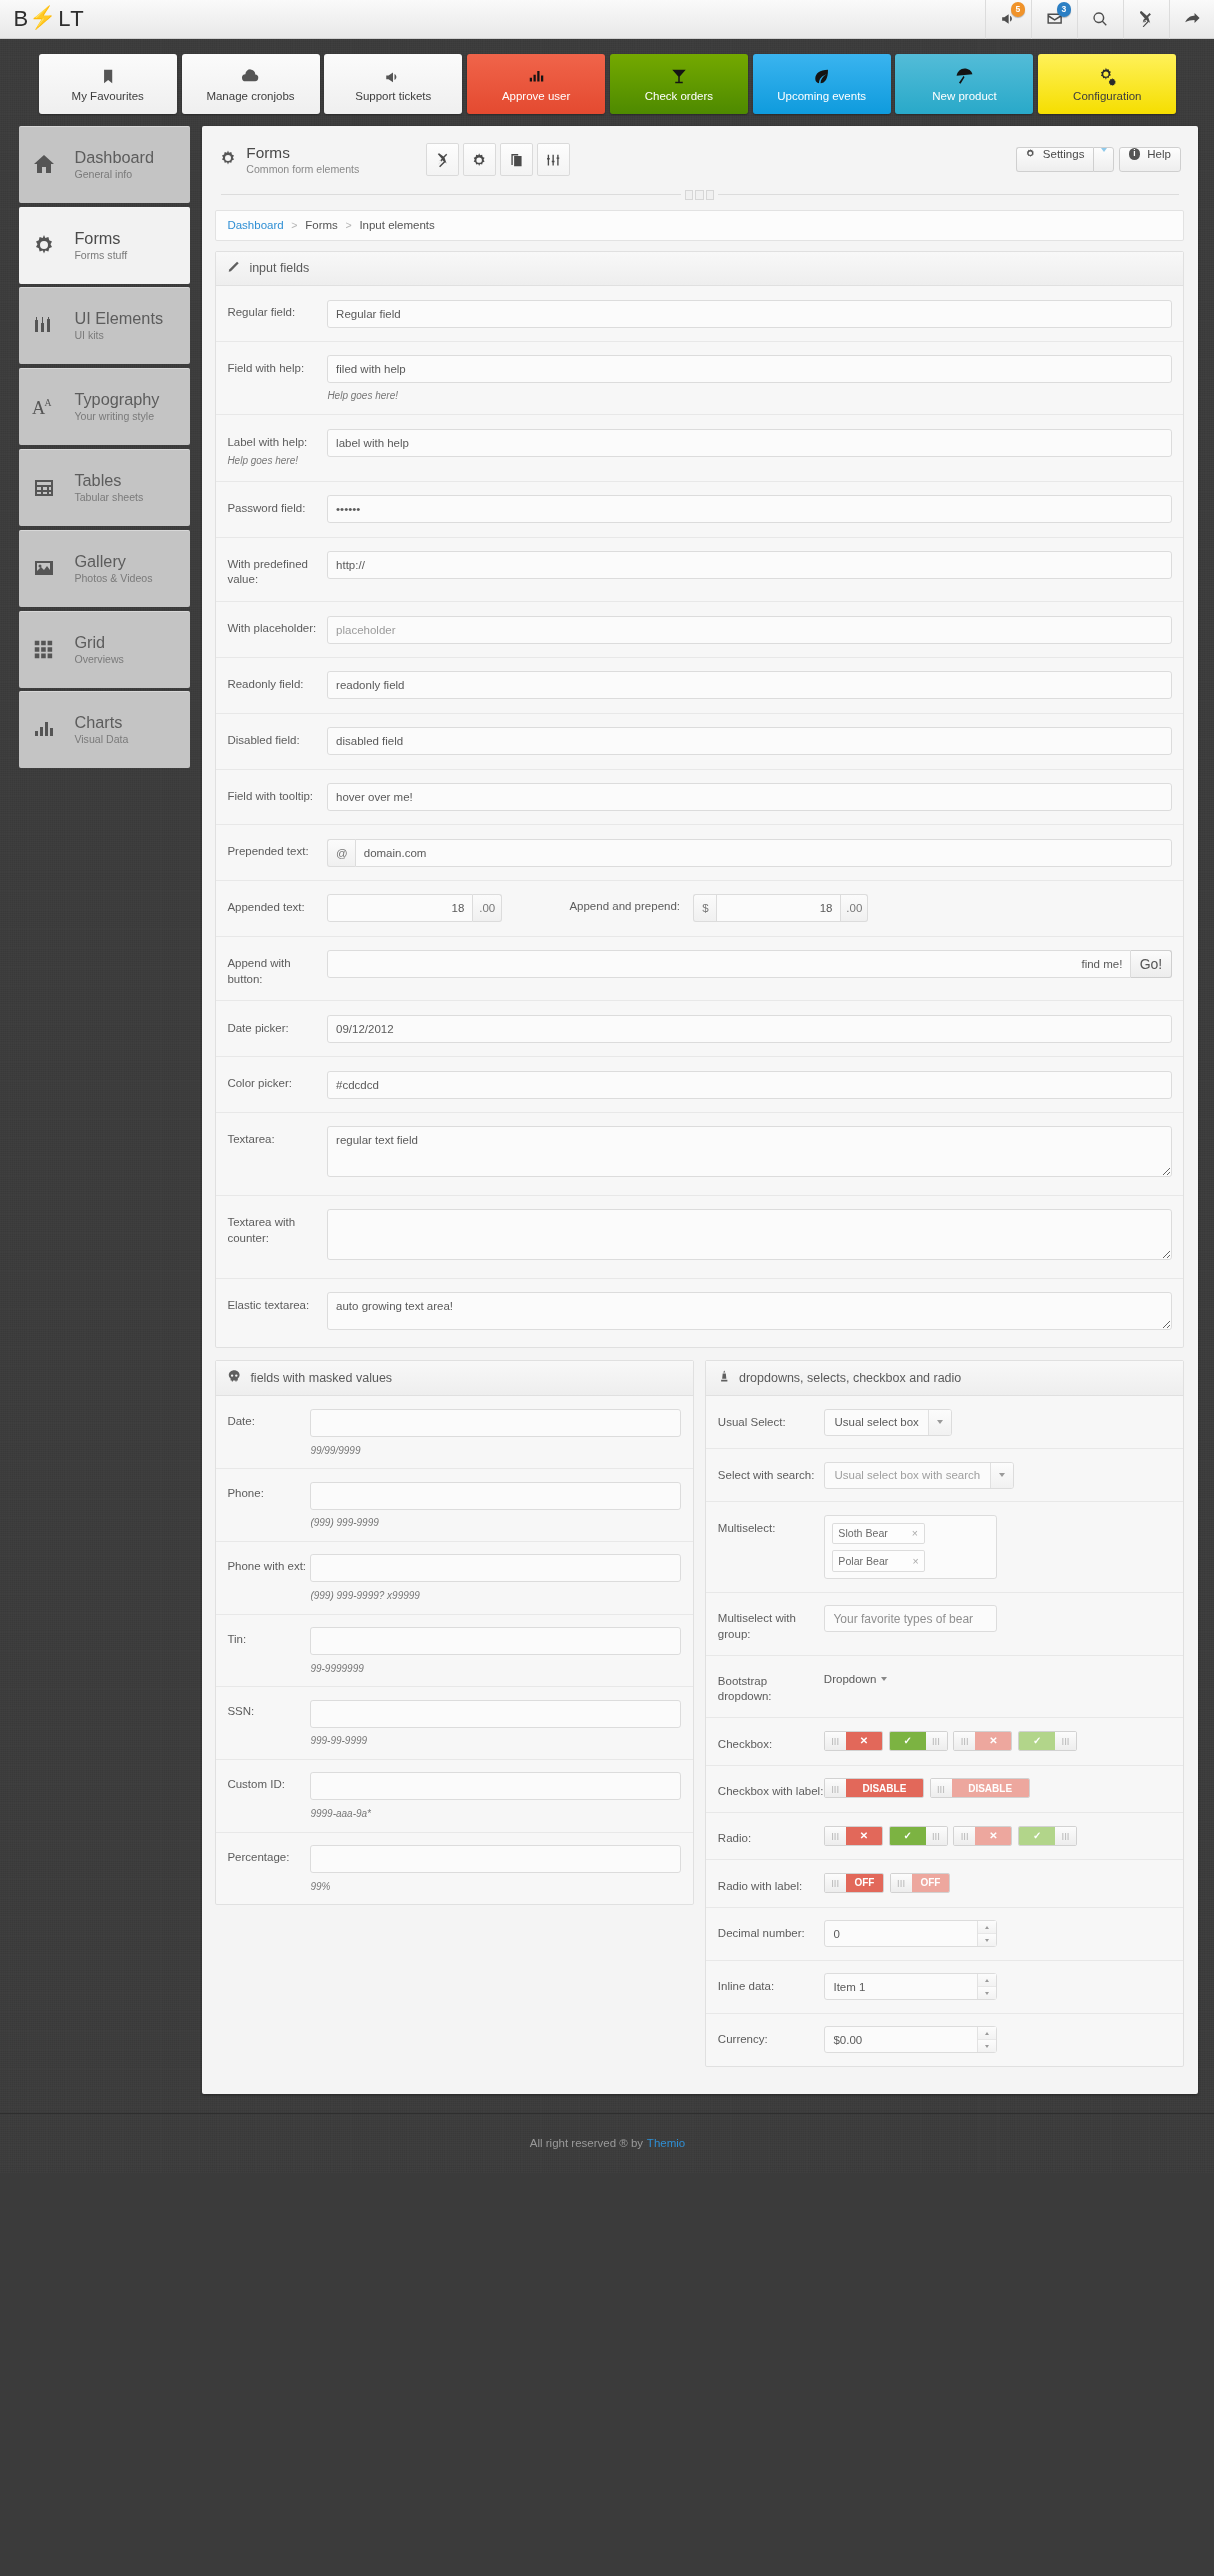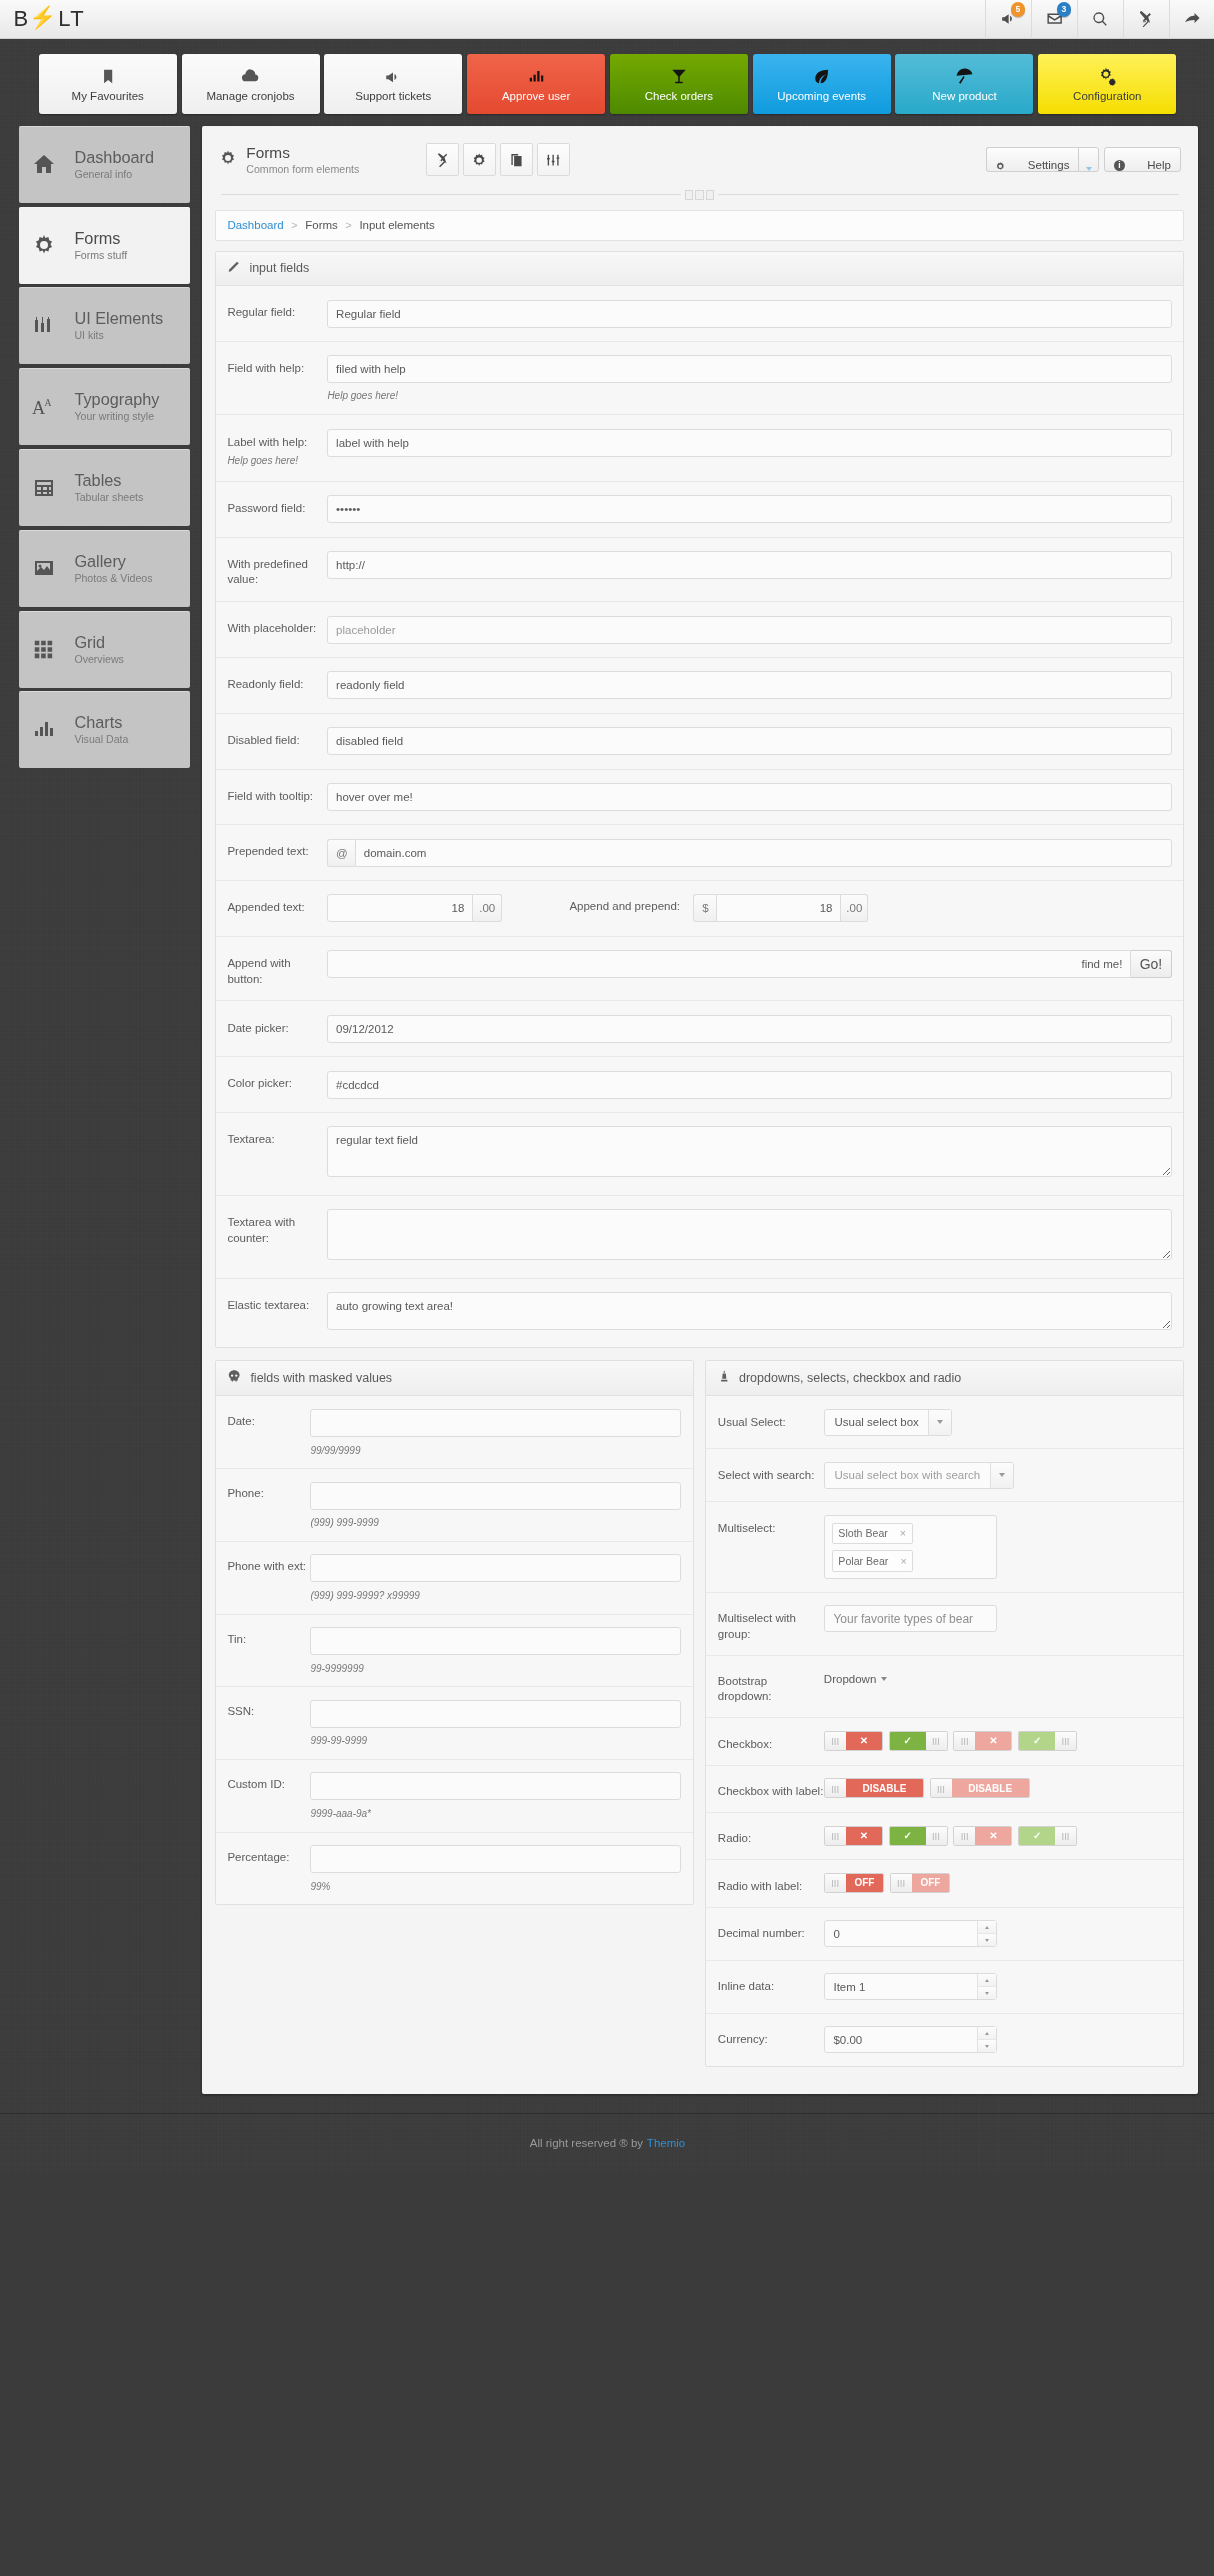"Settings" .btn { align-items: flex-end -> flex-start; gap: 22px -> 7px }
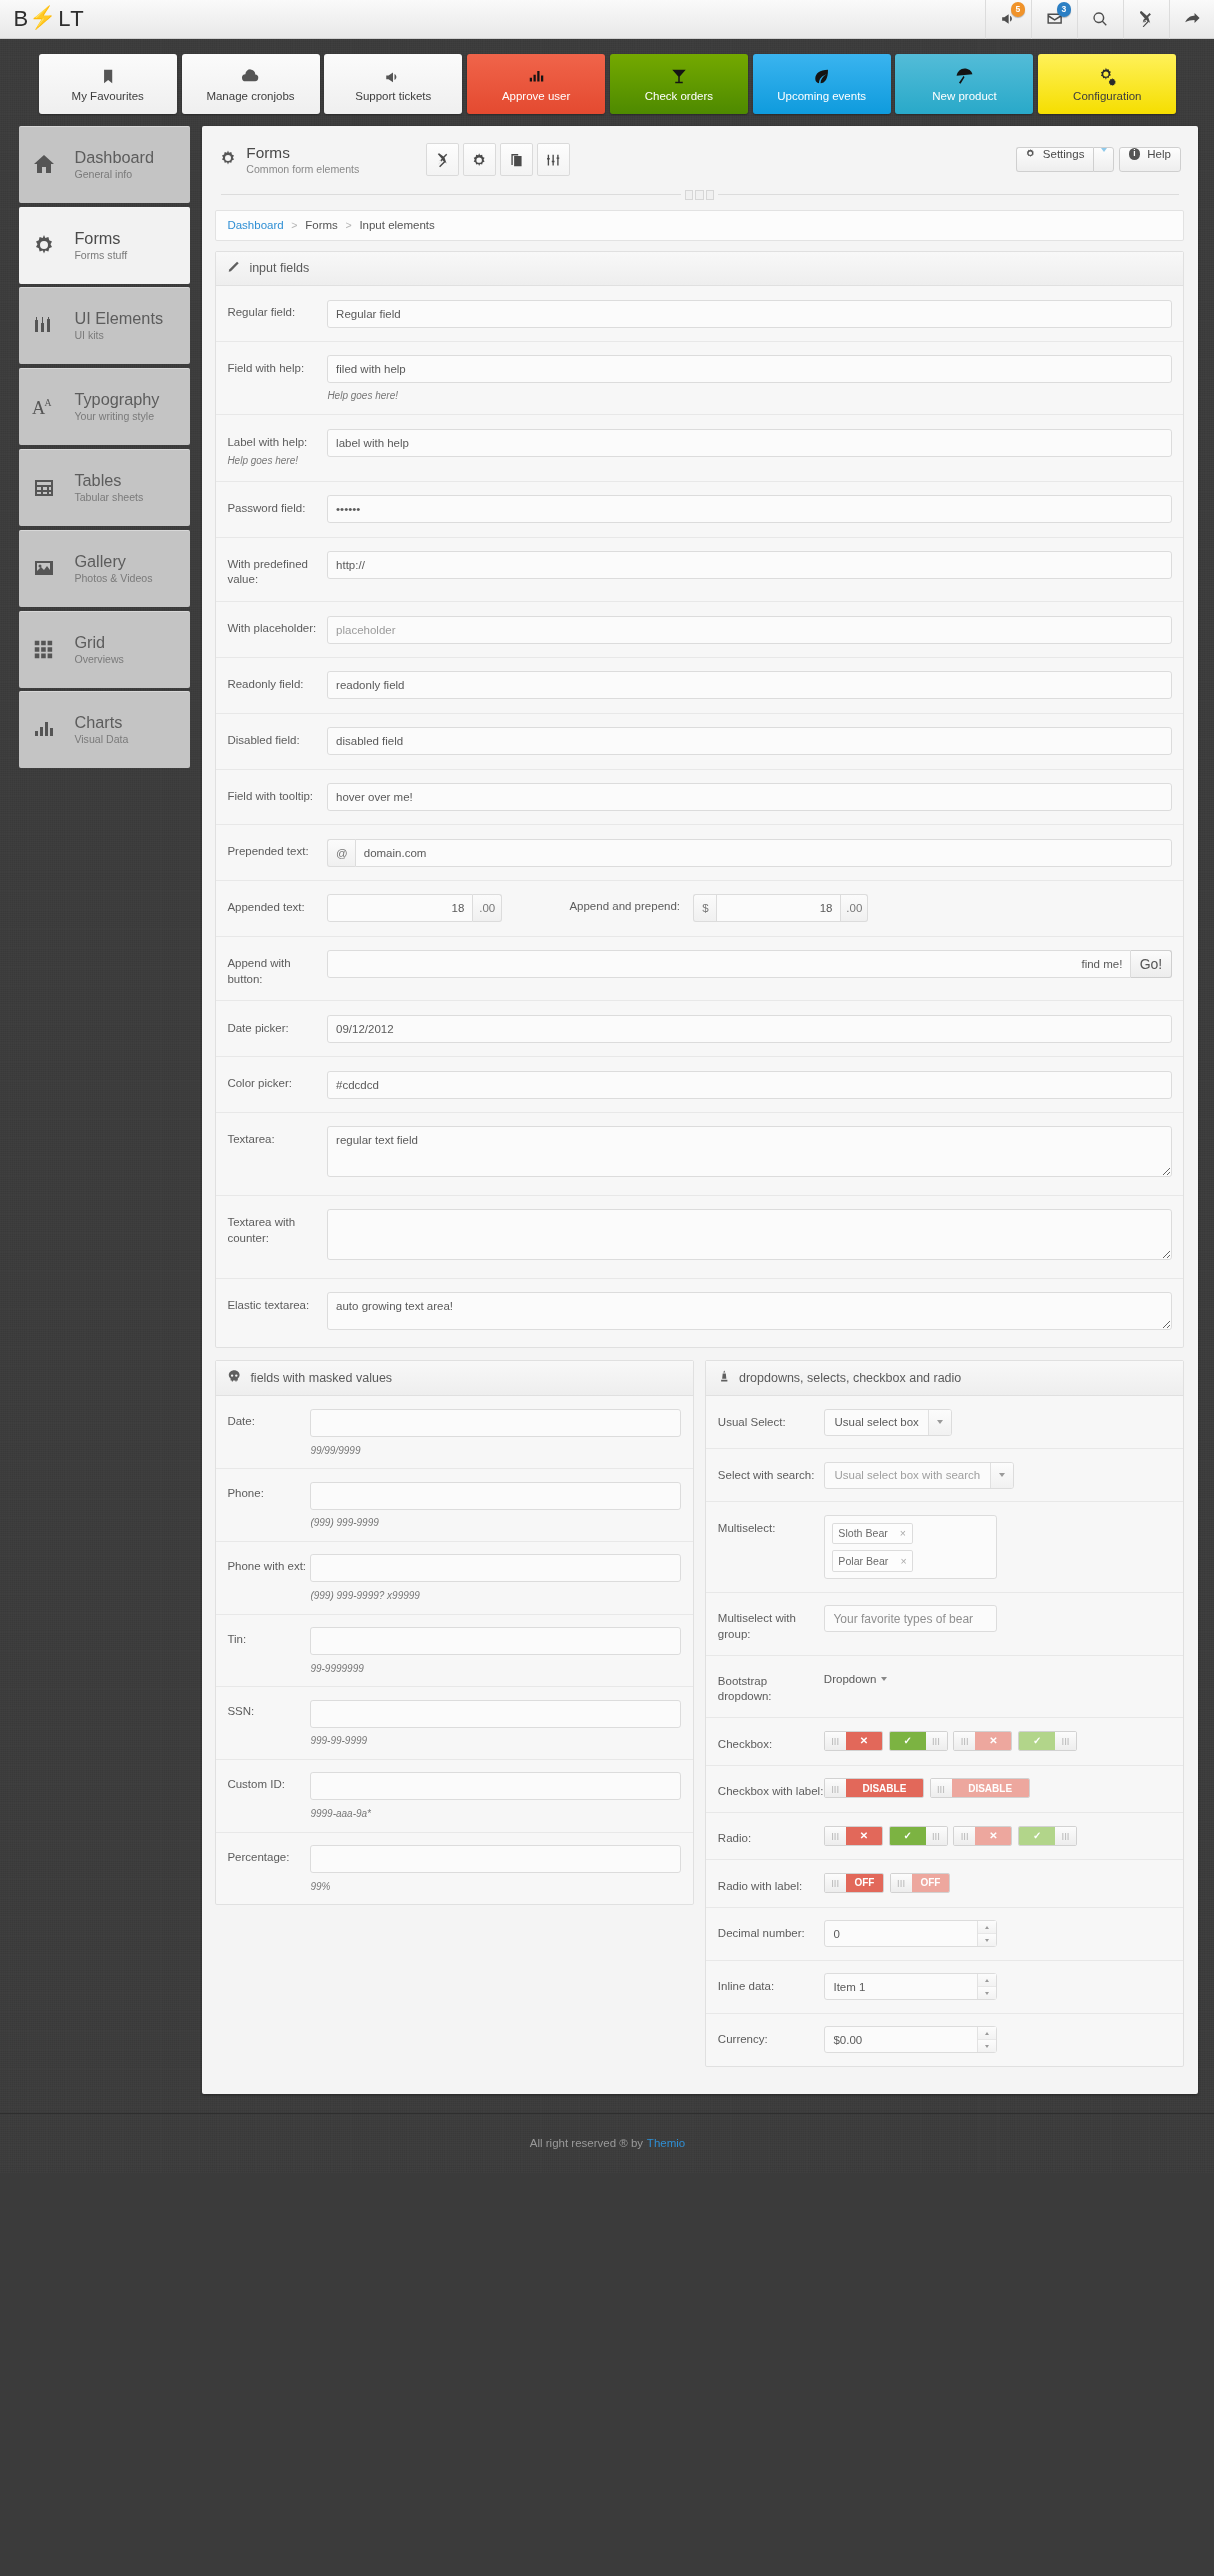"Sloth Bear" .tagit { gap: 12px -> 24px }
